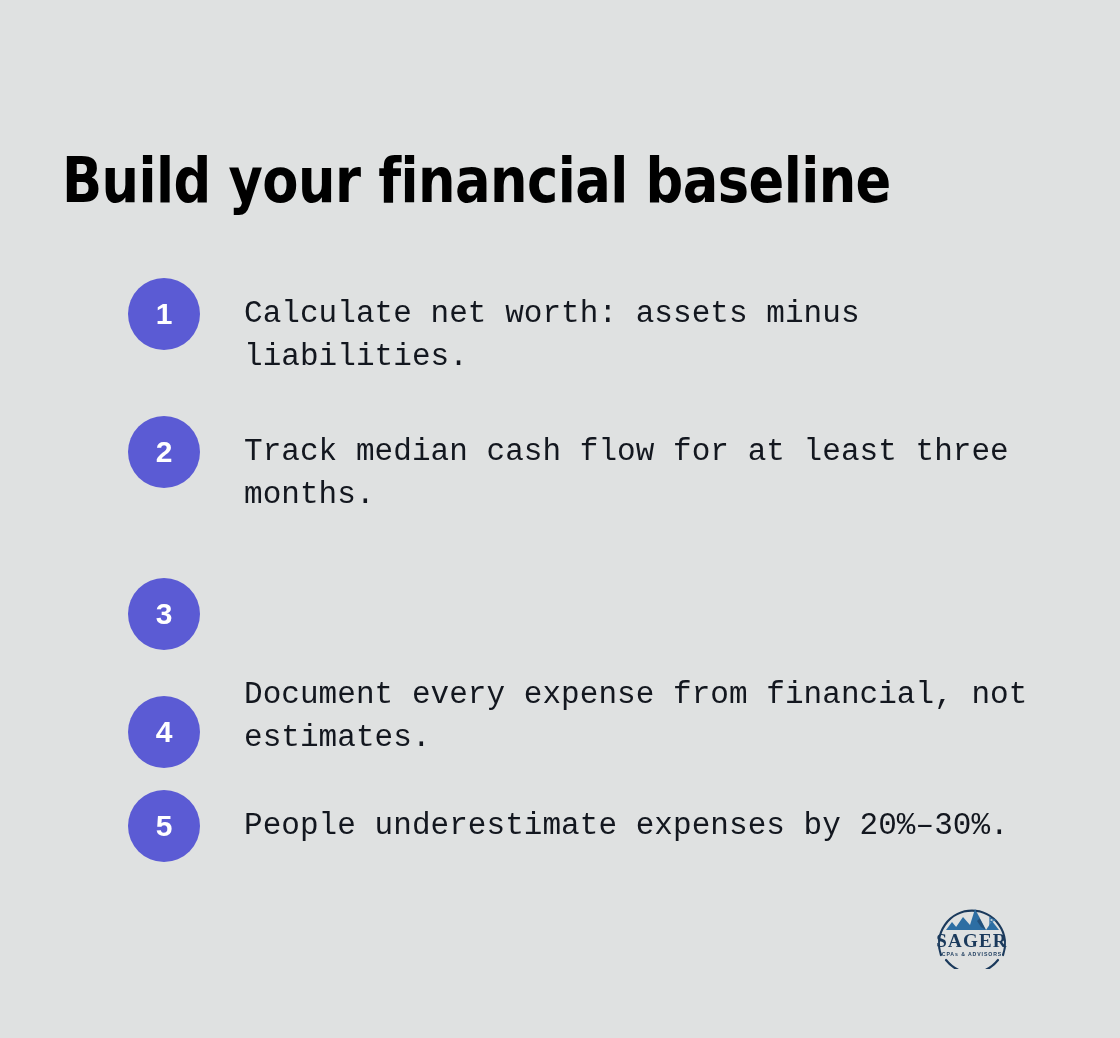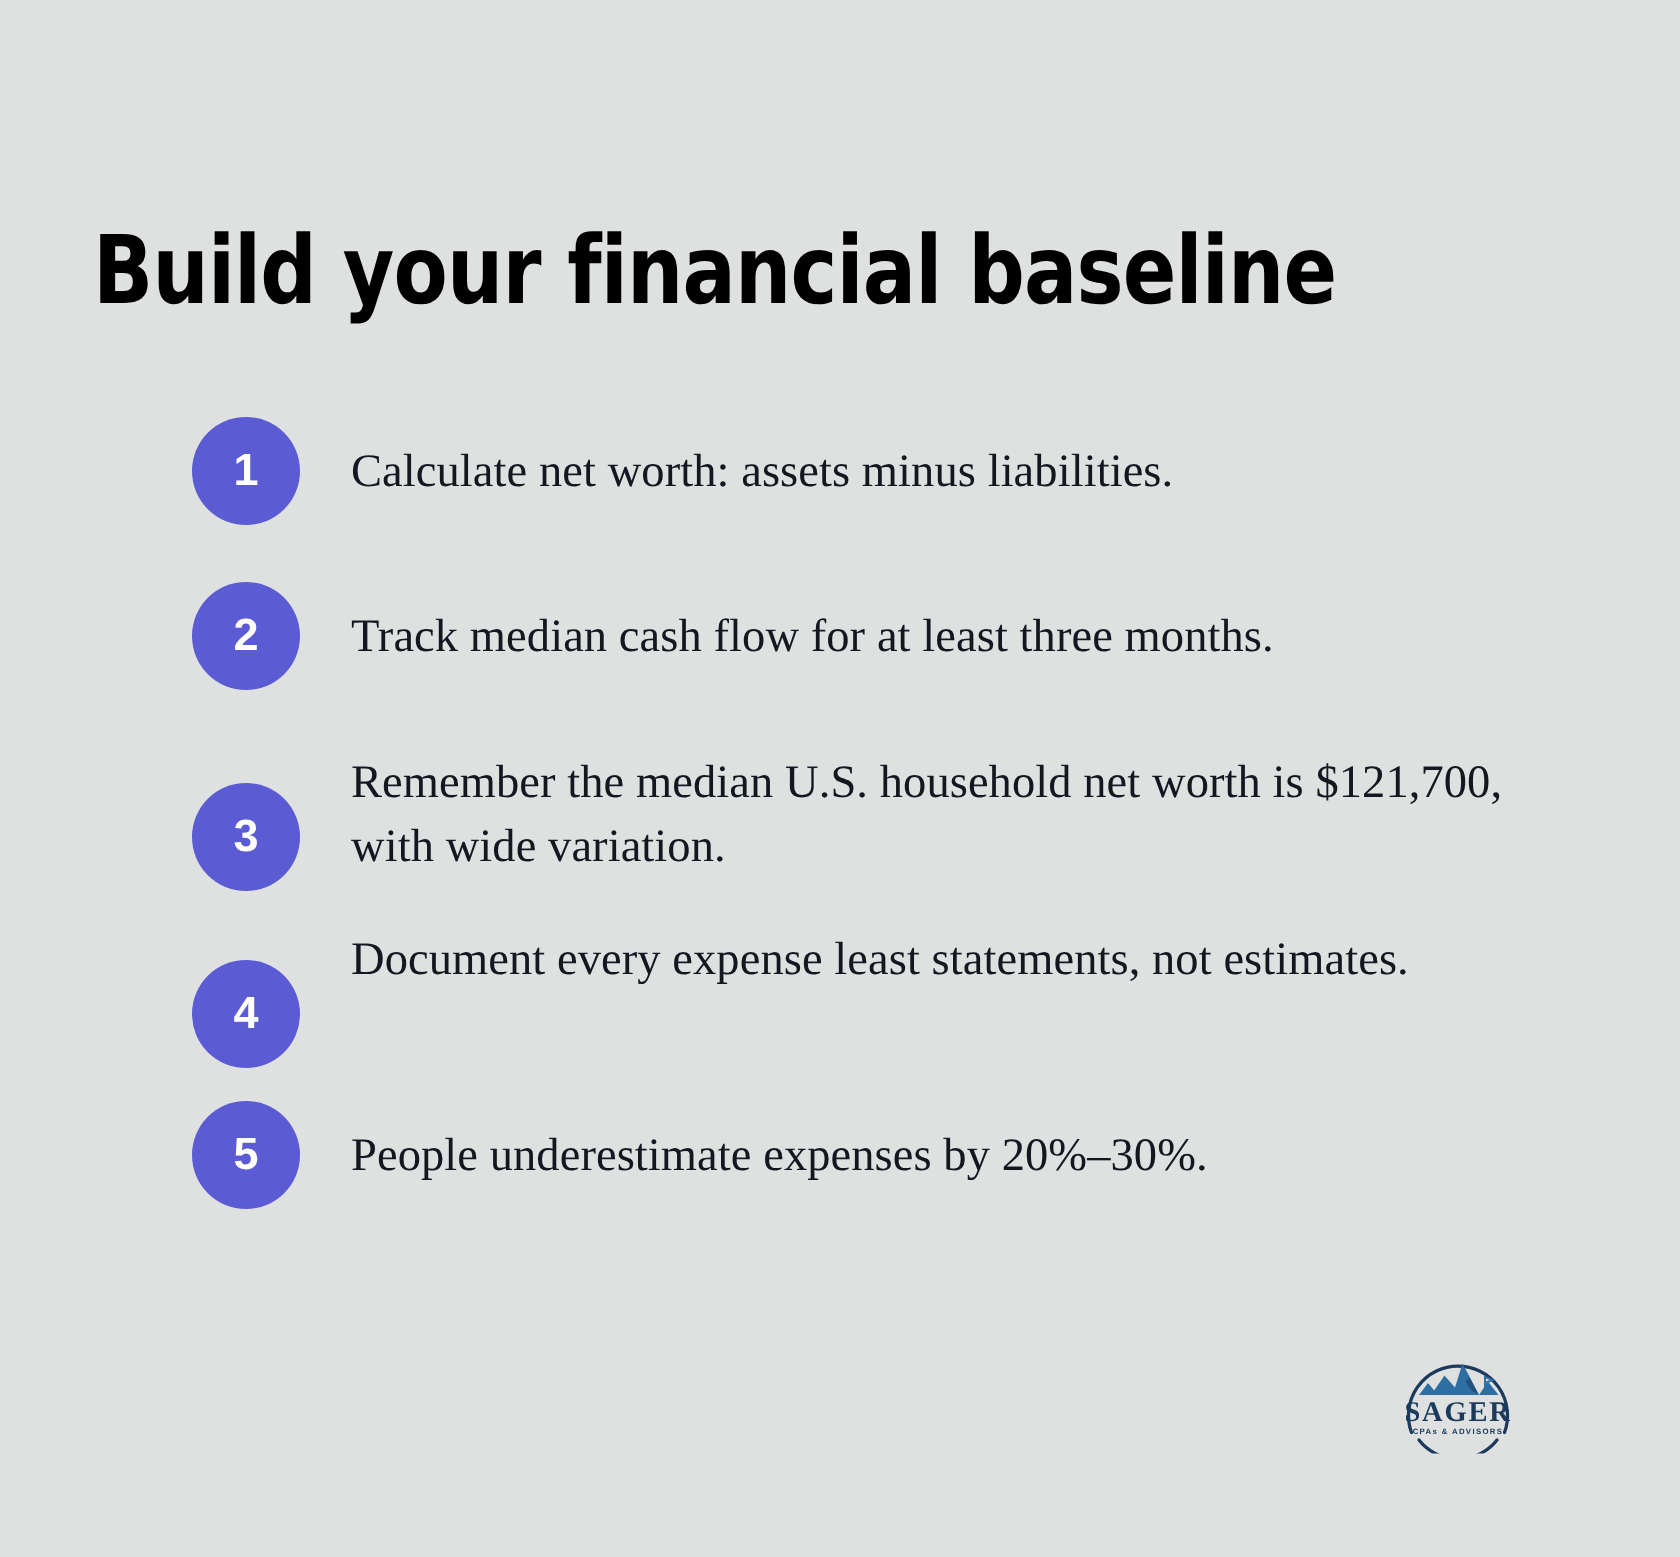"Calculate net worth: assets minus" .item-text { font-family: Liberation Serif, serif -> Liberation Mono, monospace; margin-left: 34px -> 44px }
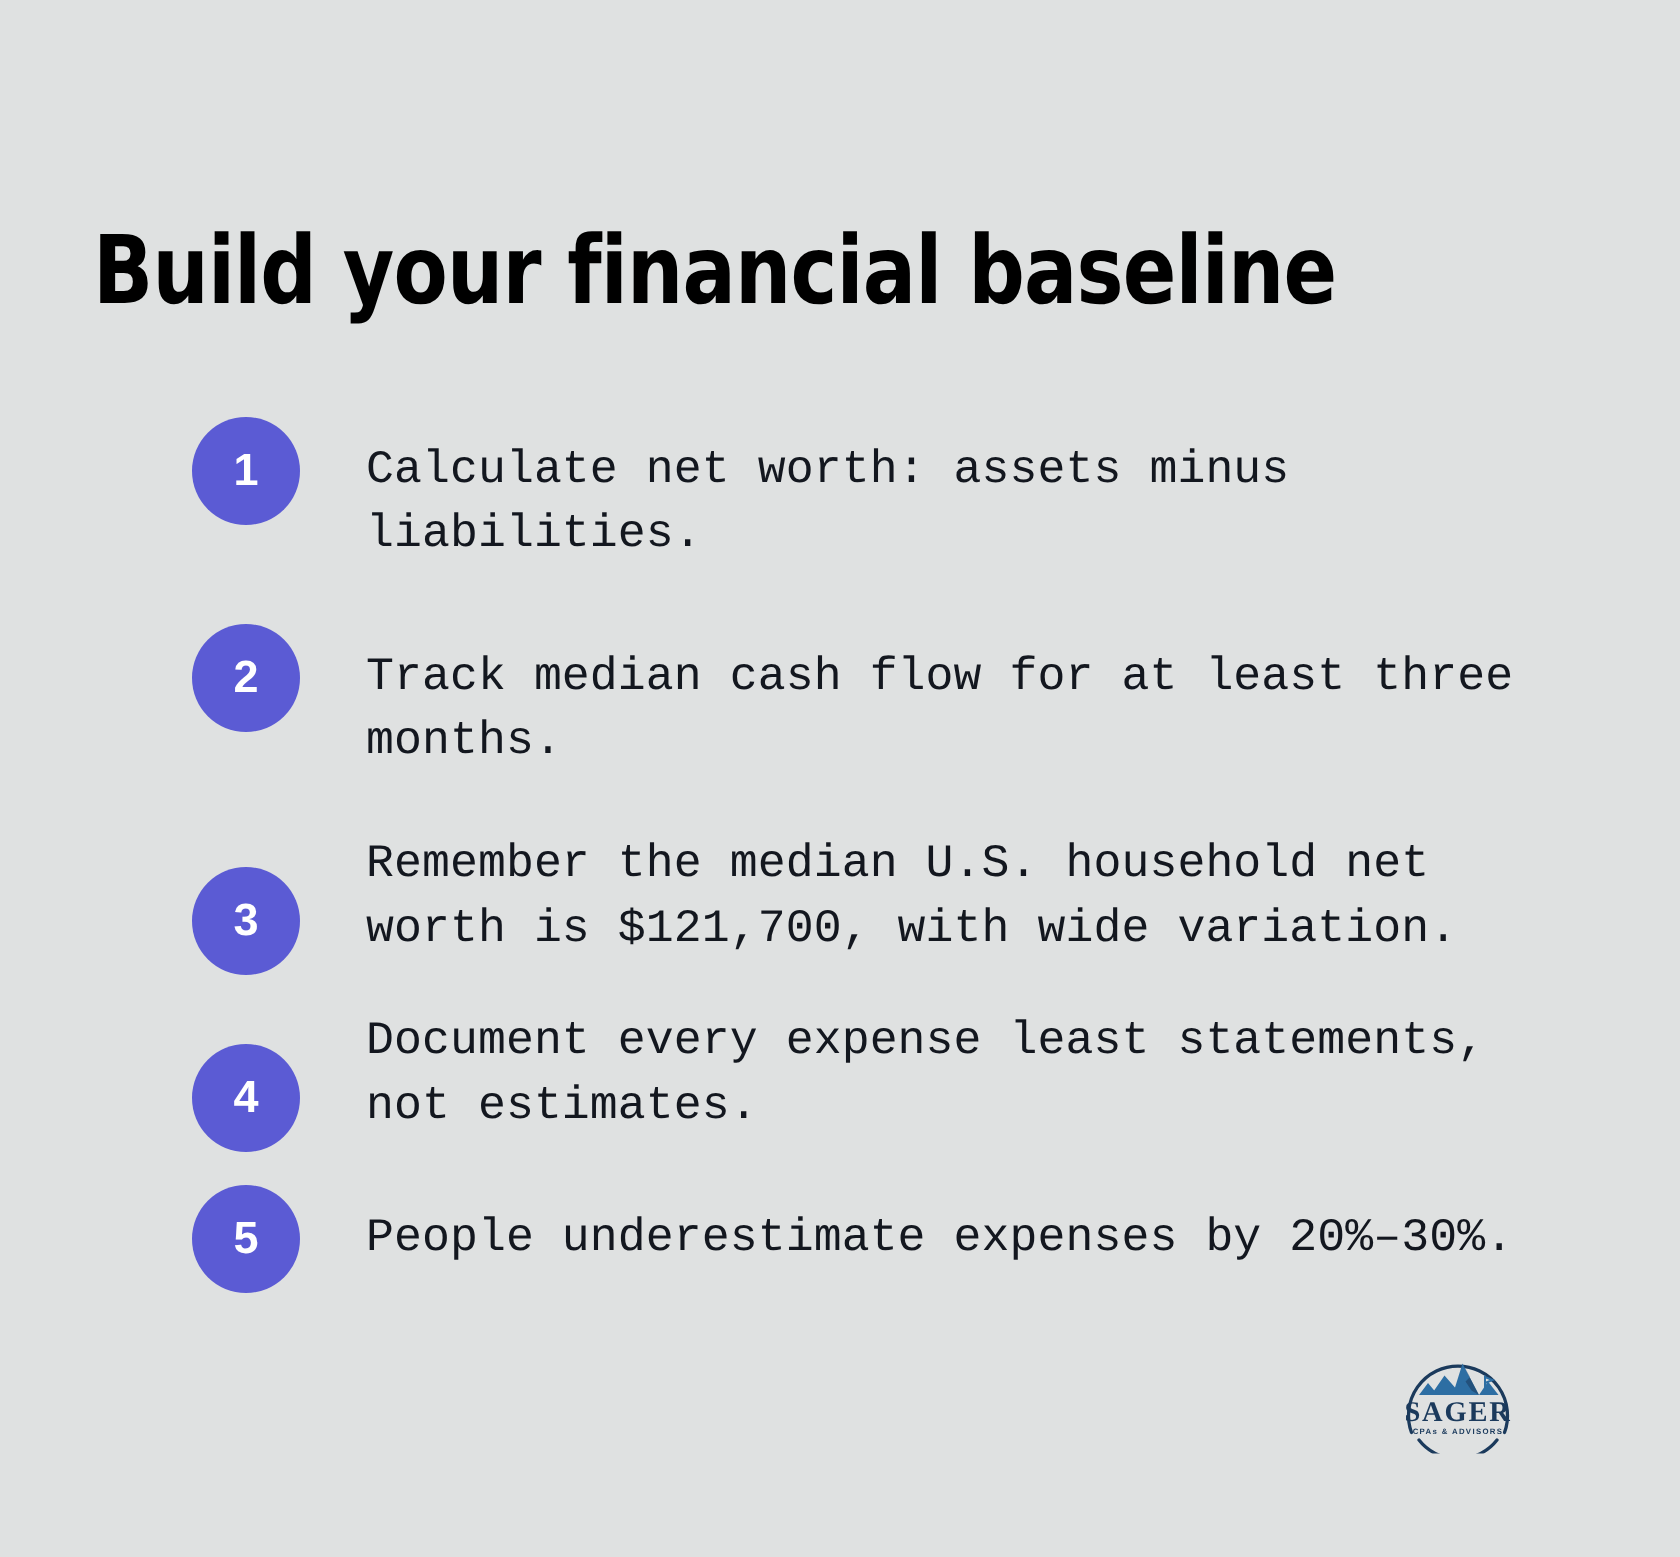"Remember the median U.S. household" div.item-text { html: <div>Remember the median U.S. household net worth is $121,700, with wide variation.</div> -> none }
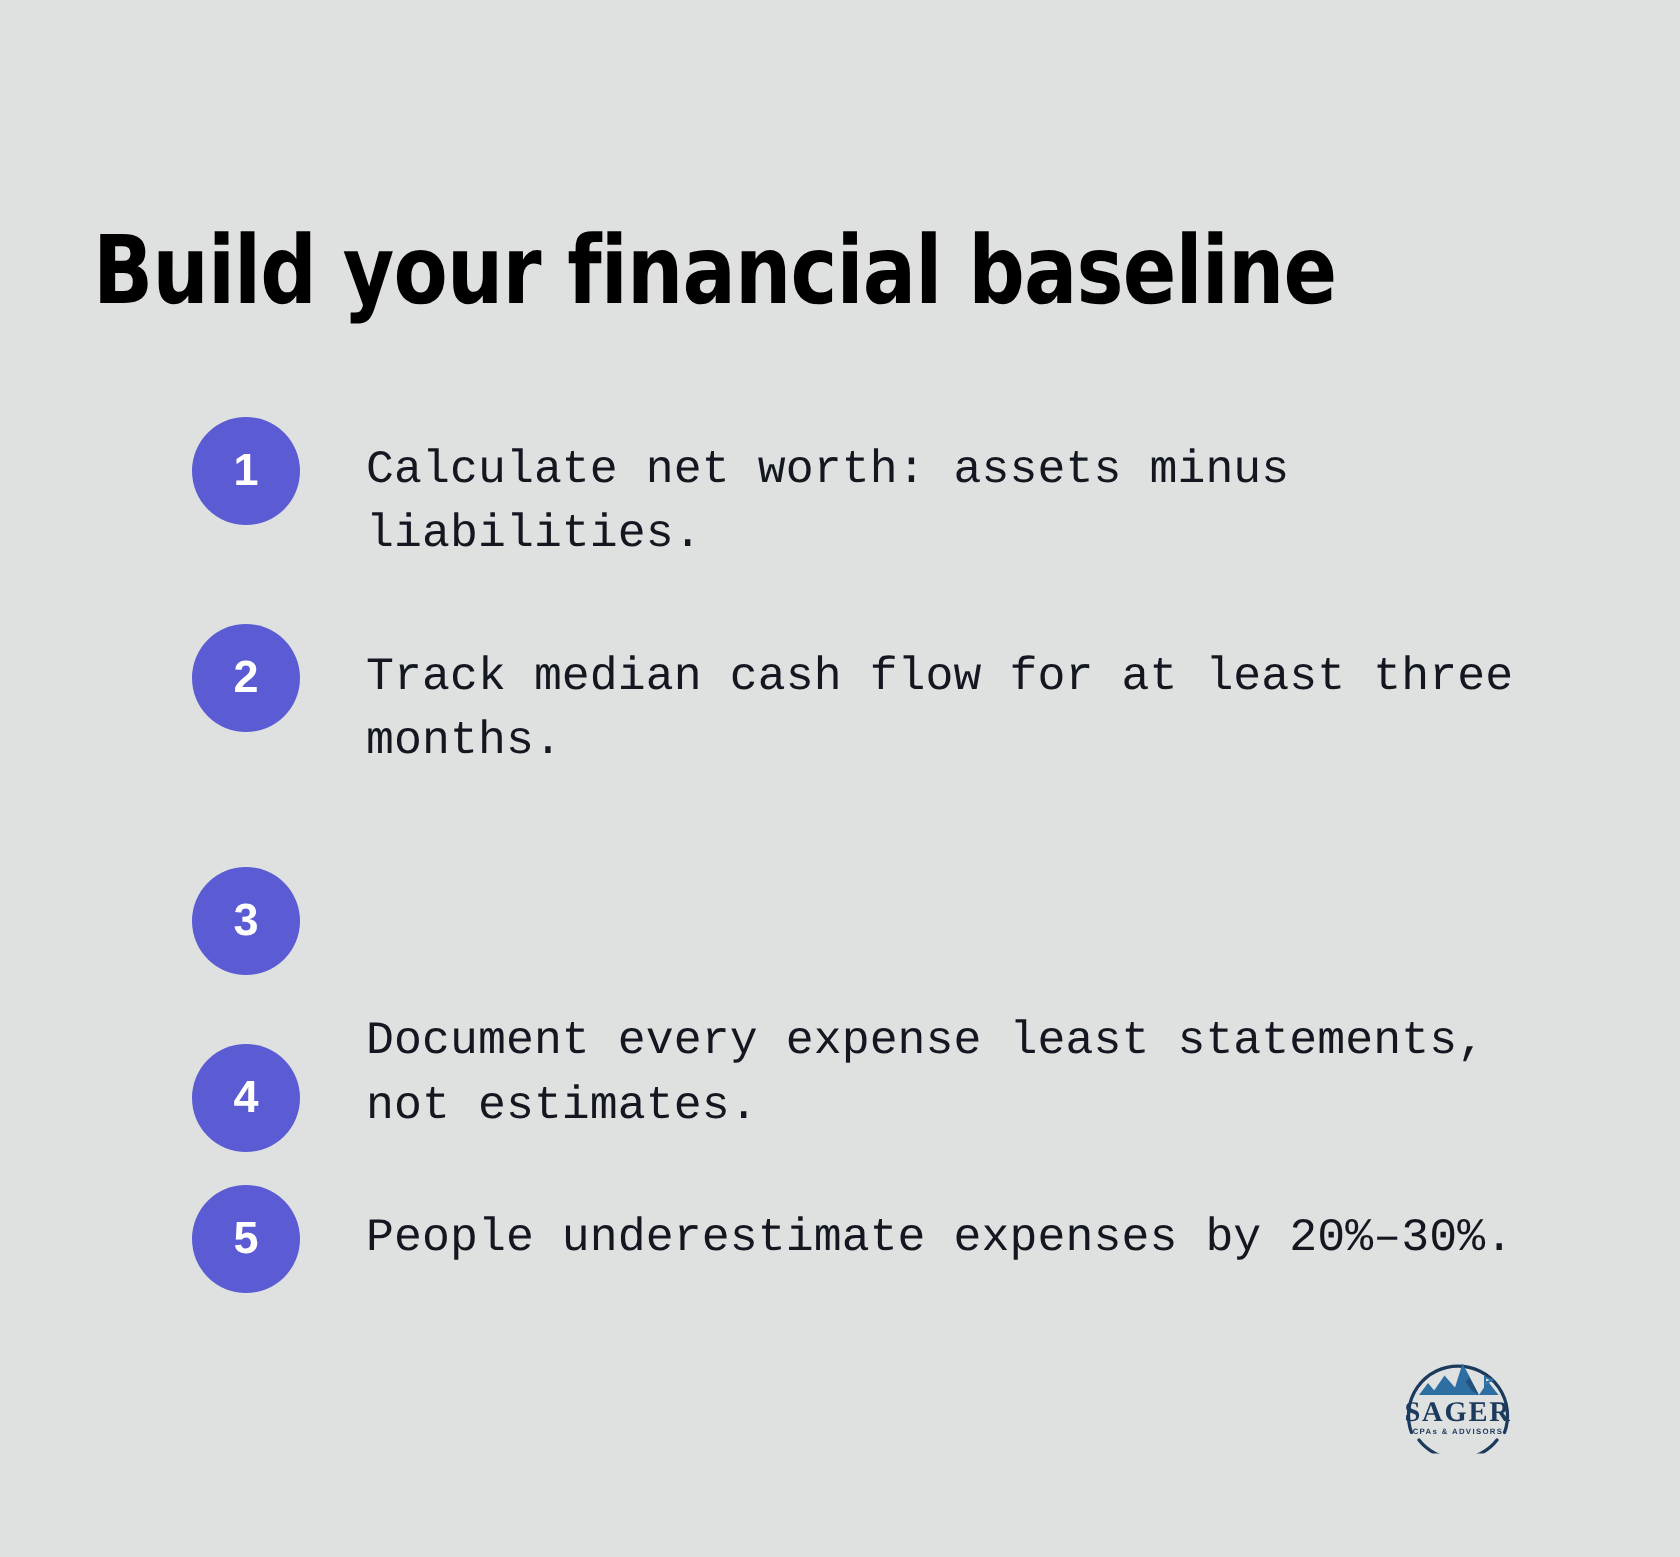"Document every expense least statements," div.item-text { text: least statements -> from financial }
